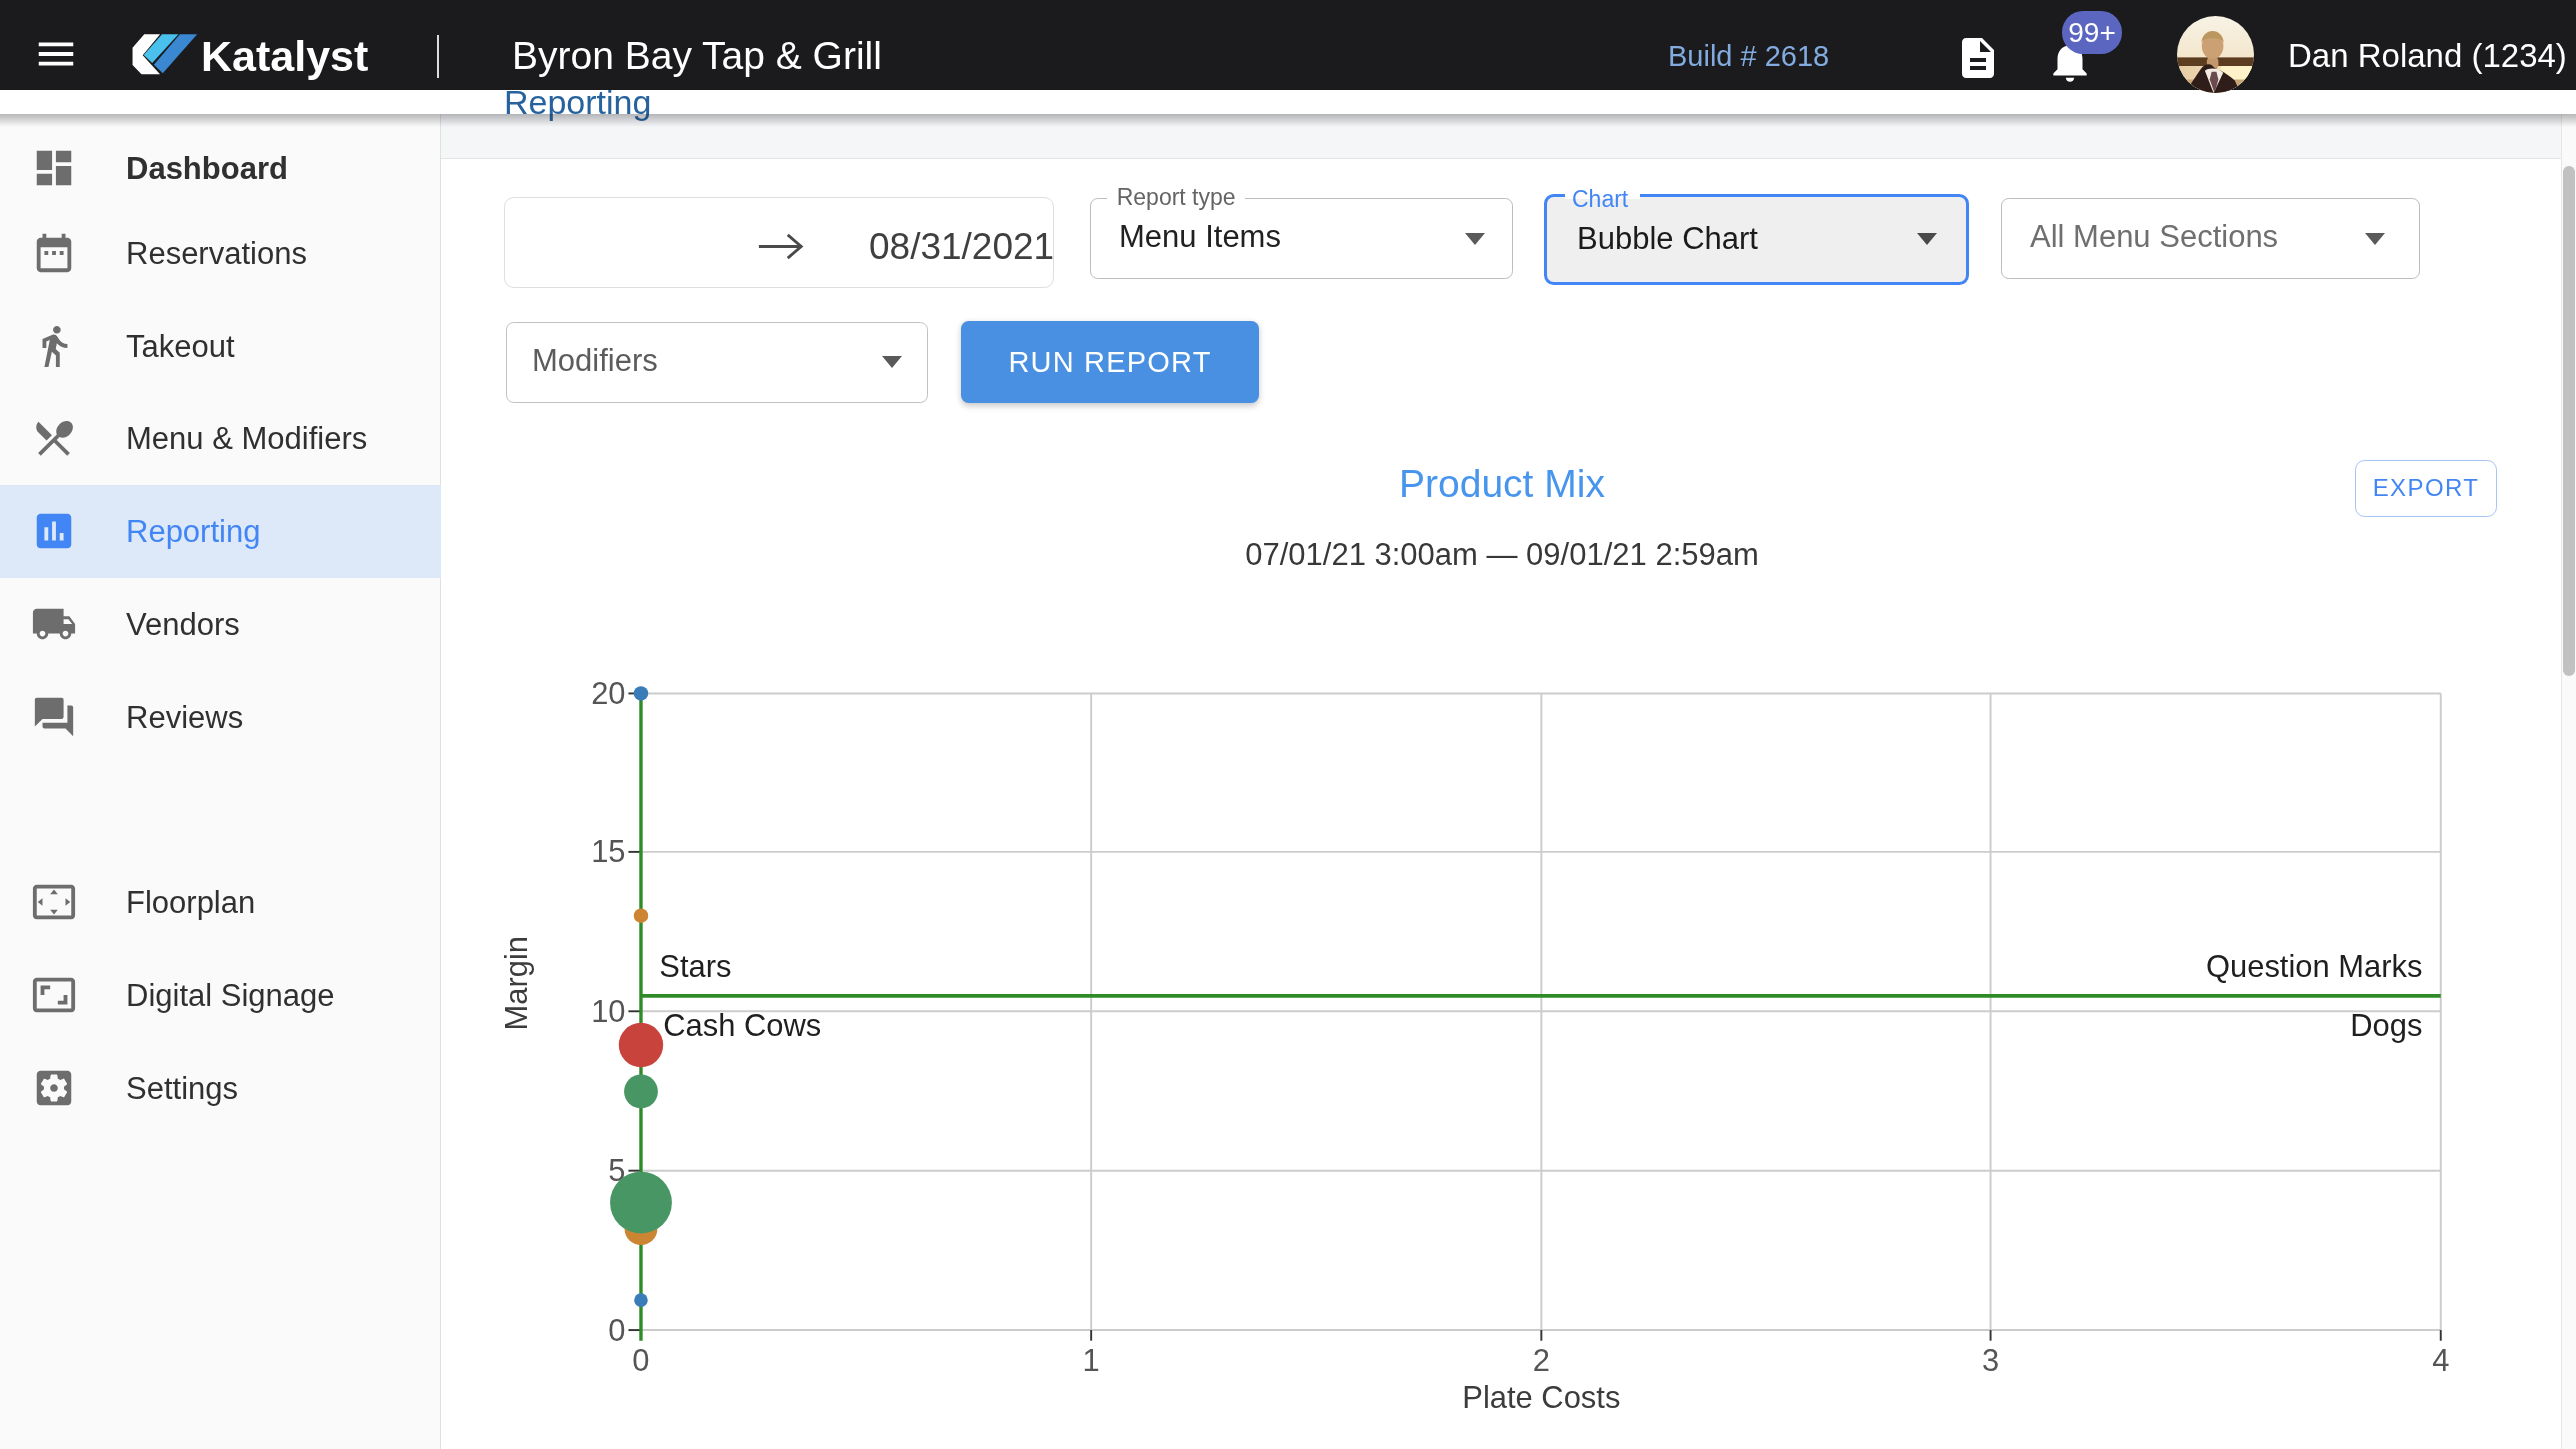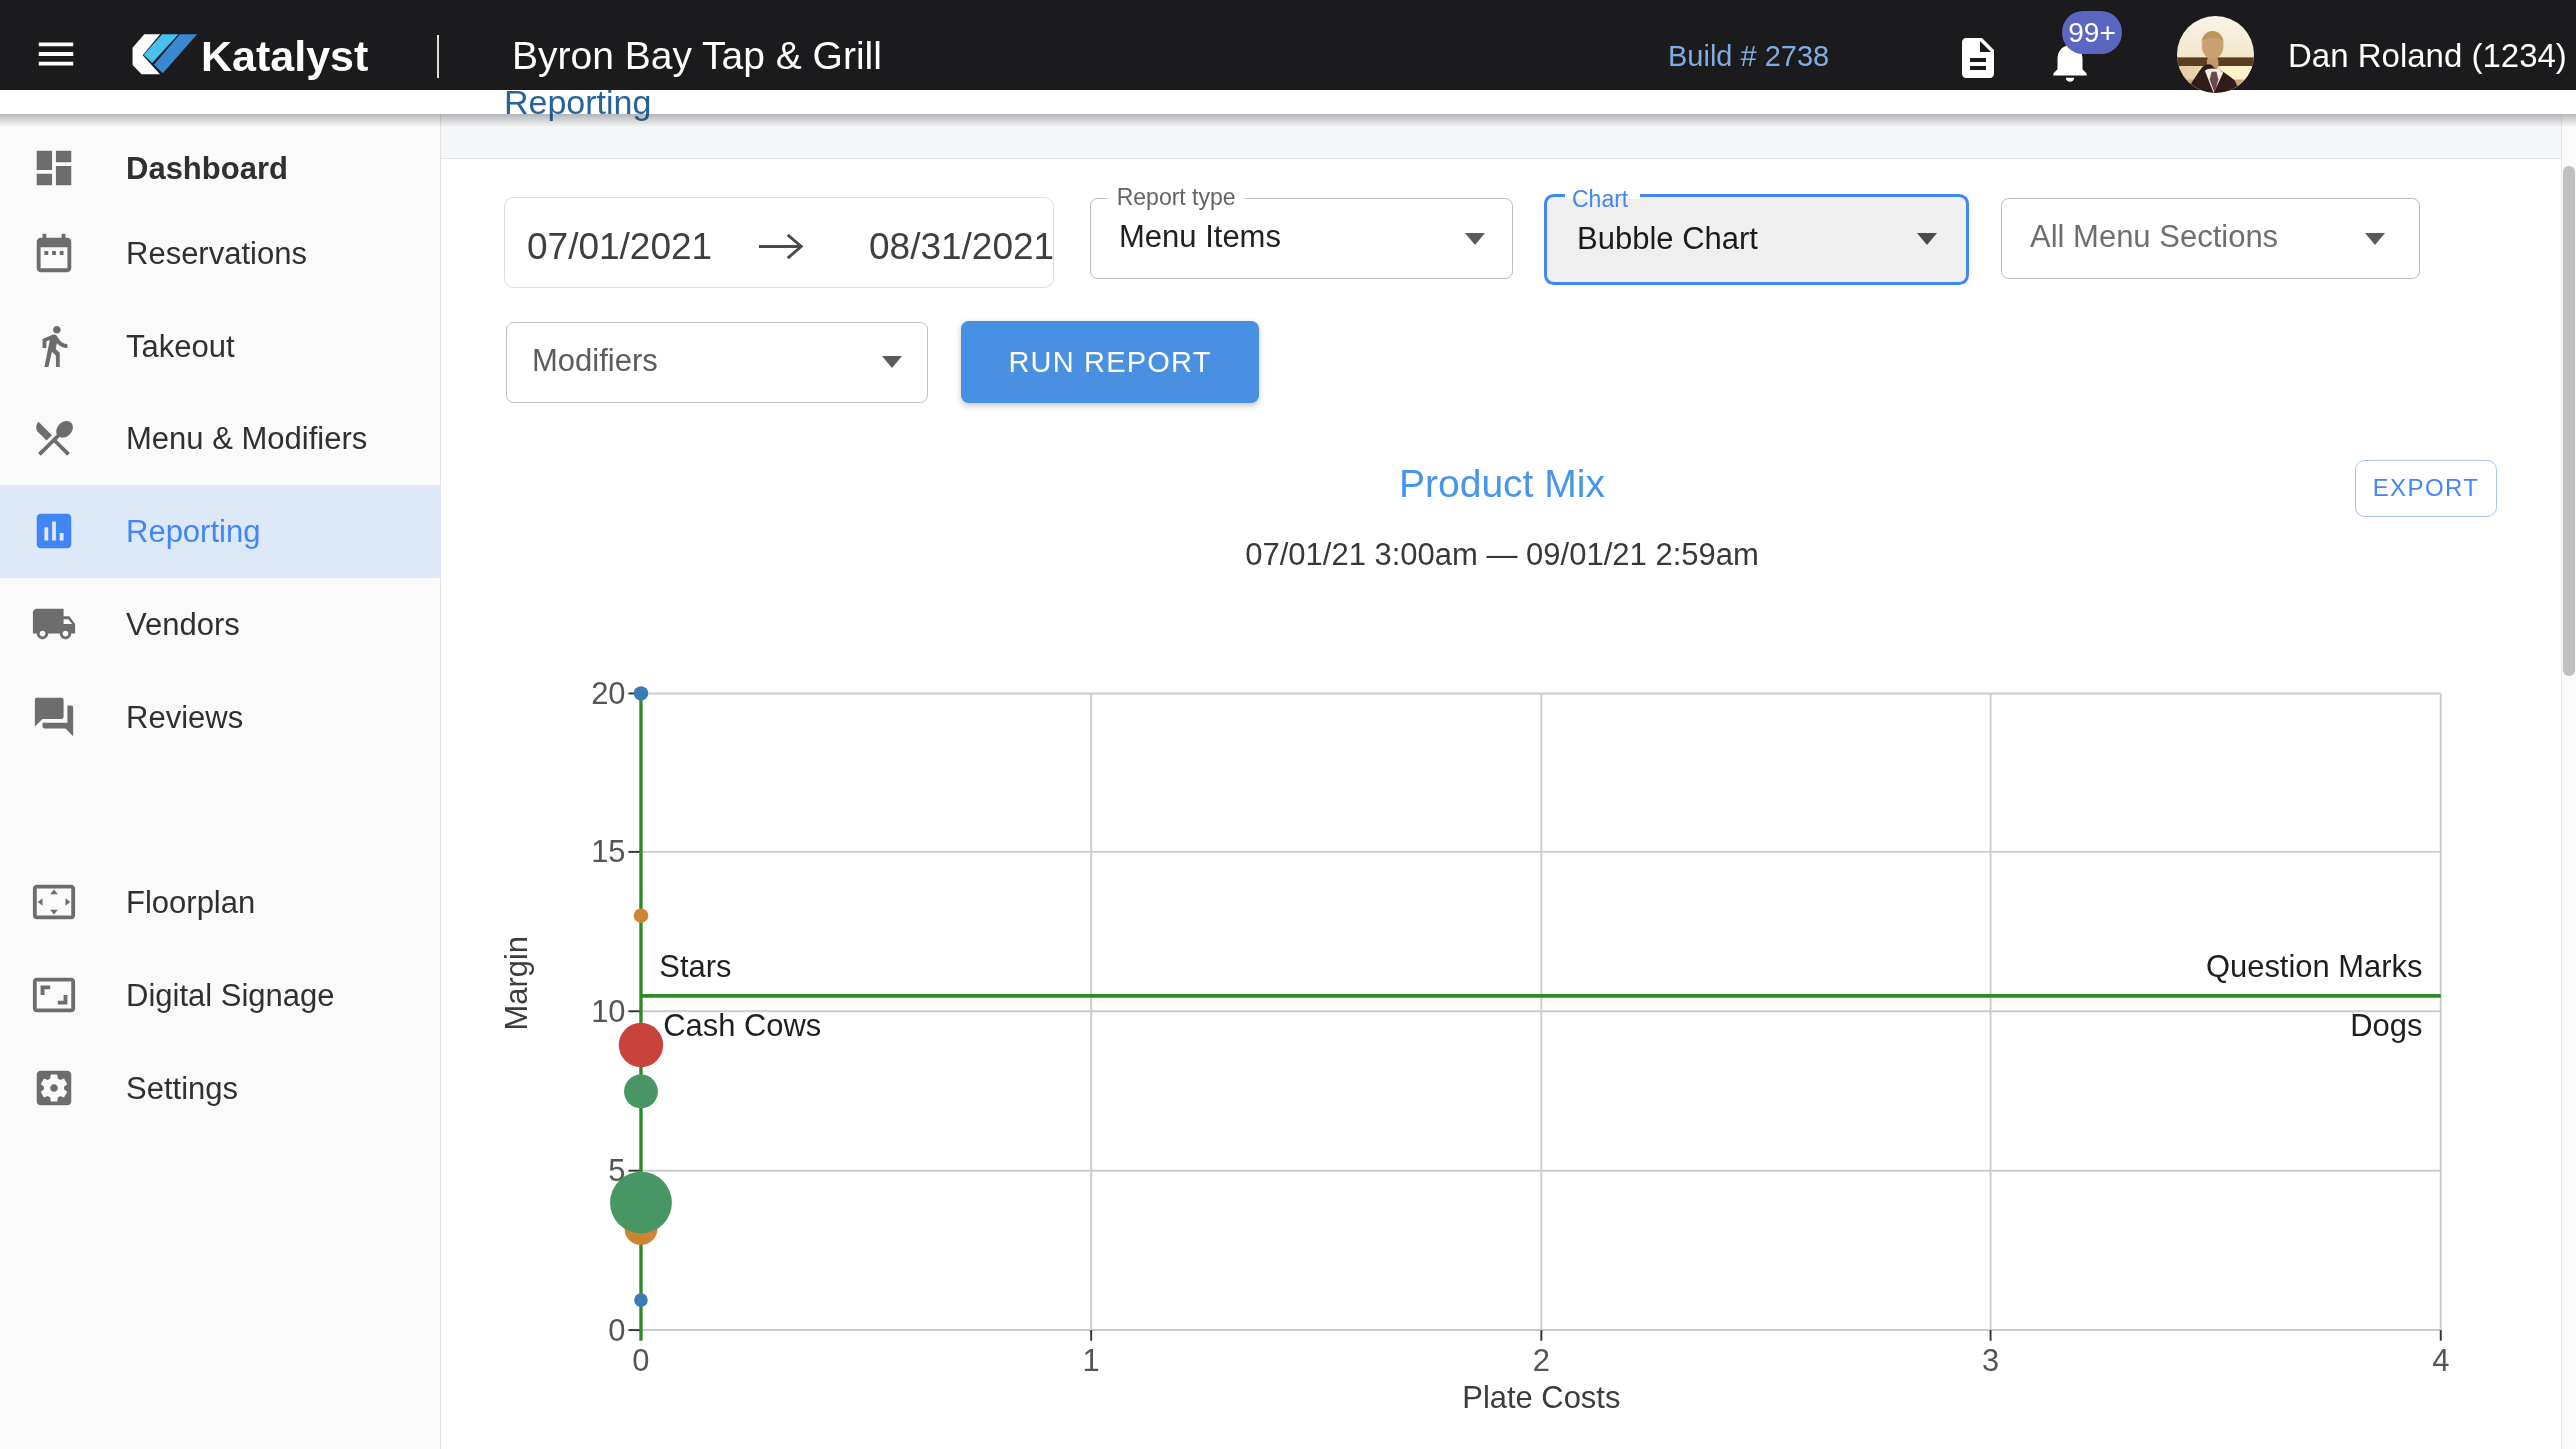"Build # 2738" span.abs { text: 2738 -> 2618 }
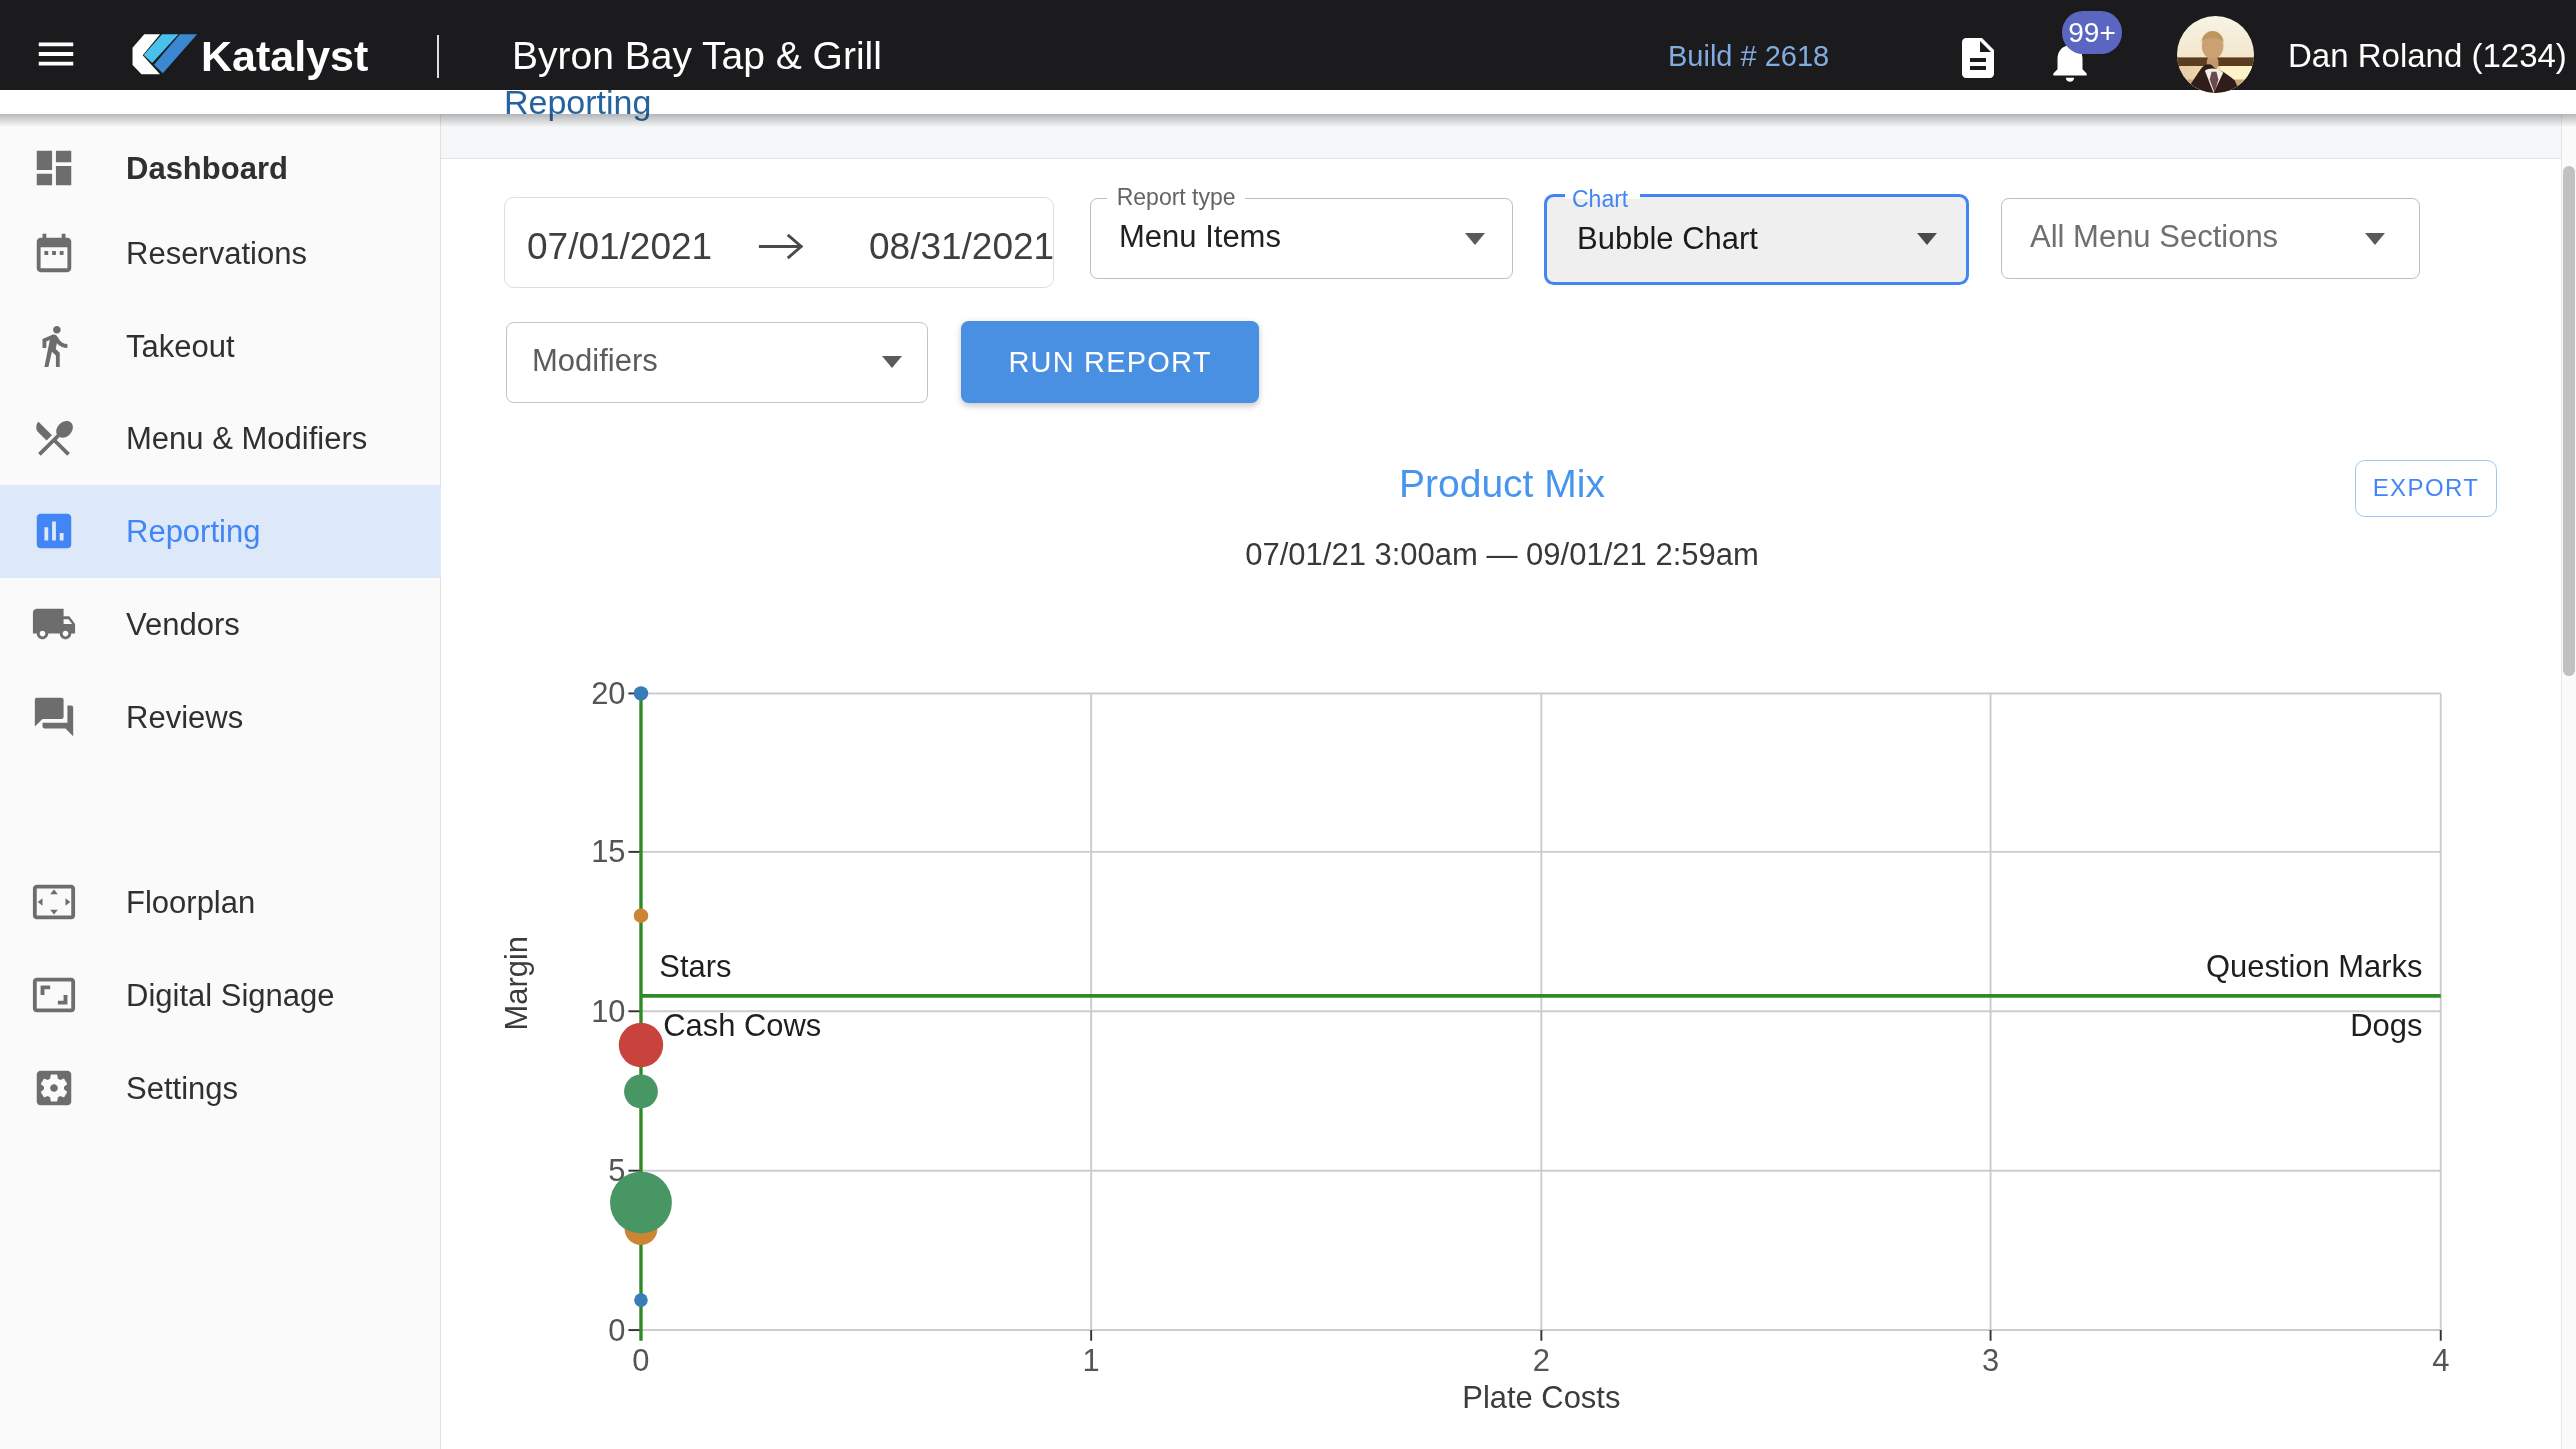"07/01/2021" span.abs { html: <span>07/01/2021</span> -> none }
